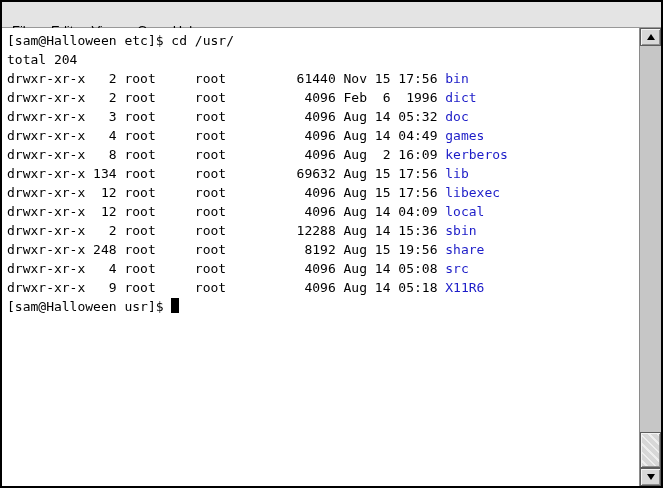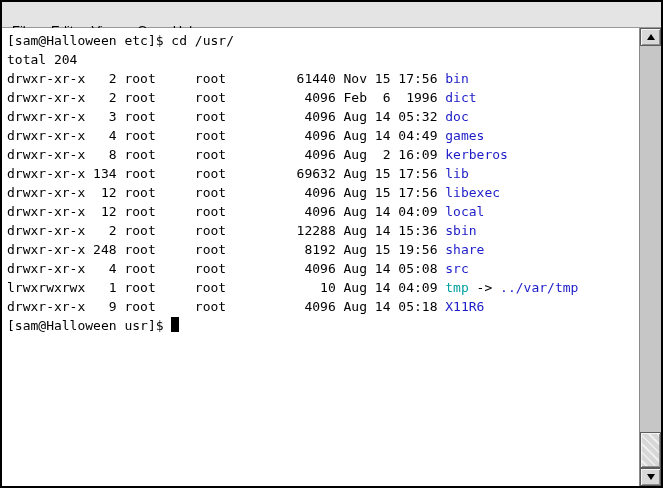"lrwxrwxrwx 1 root root 10" div.term-line { html: <div><span>lrwxrwxrwx 1 root root 10 Aug 14 04:09 </span><span>tmp</span><span> -&gt; </span><span>../var/tmp</span></div> -> none }
